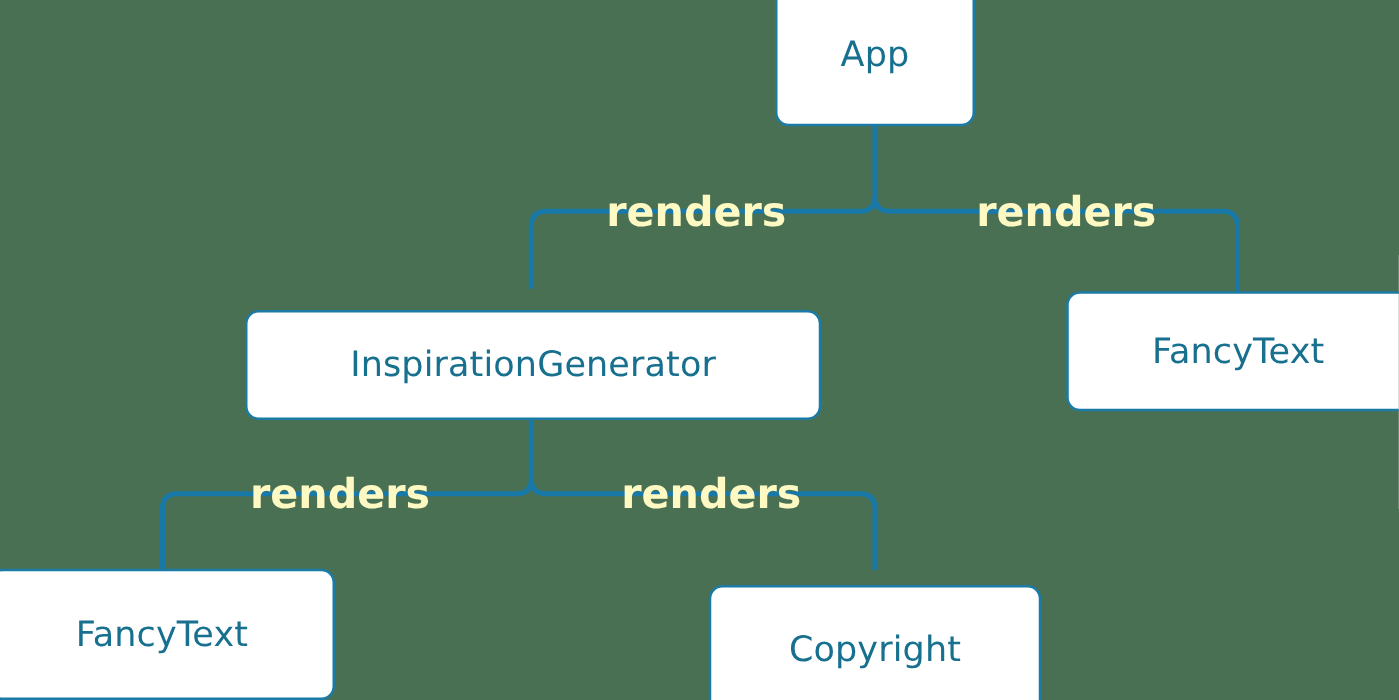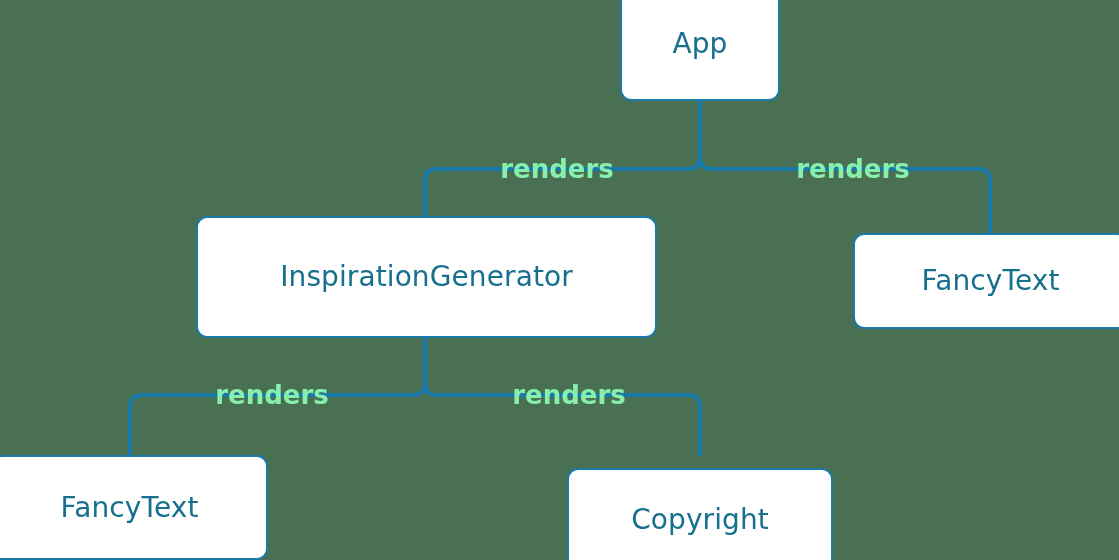"renders" .edge-label { color: #86efac -> #fef9c3; font-size: 26px -> 33px }
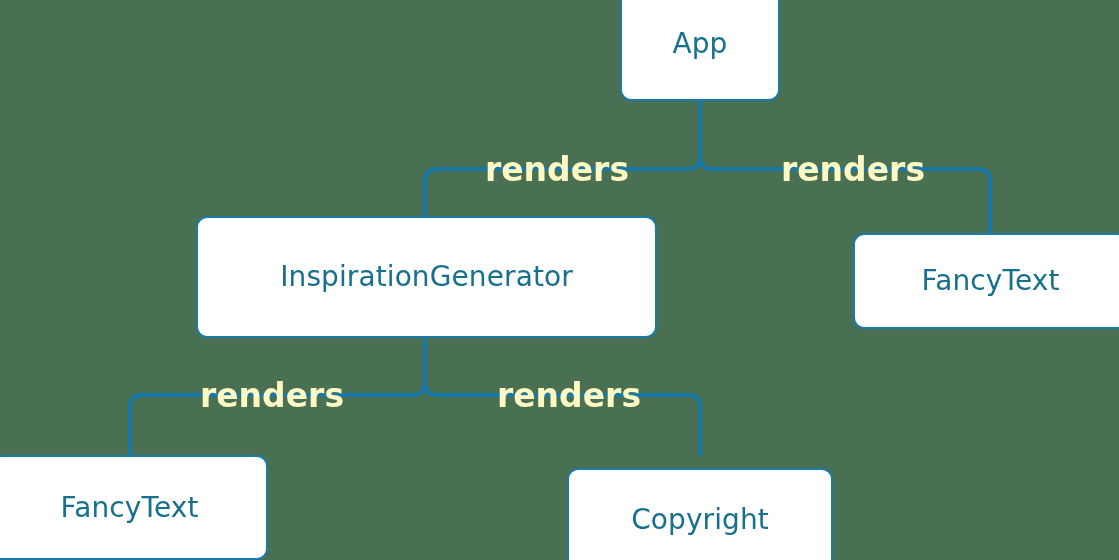"InspirationGenerator" #node-inspiration { height: 122px -> 88px; top: 216px -> 248px }
